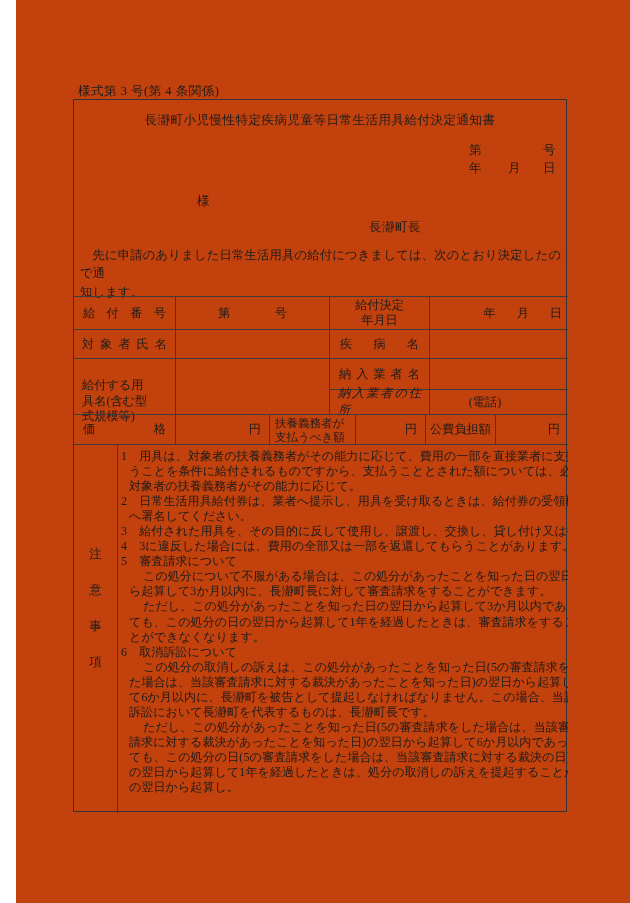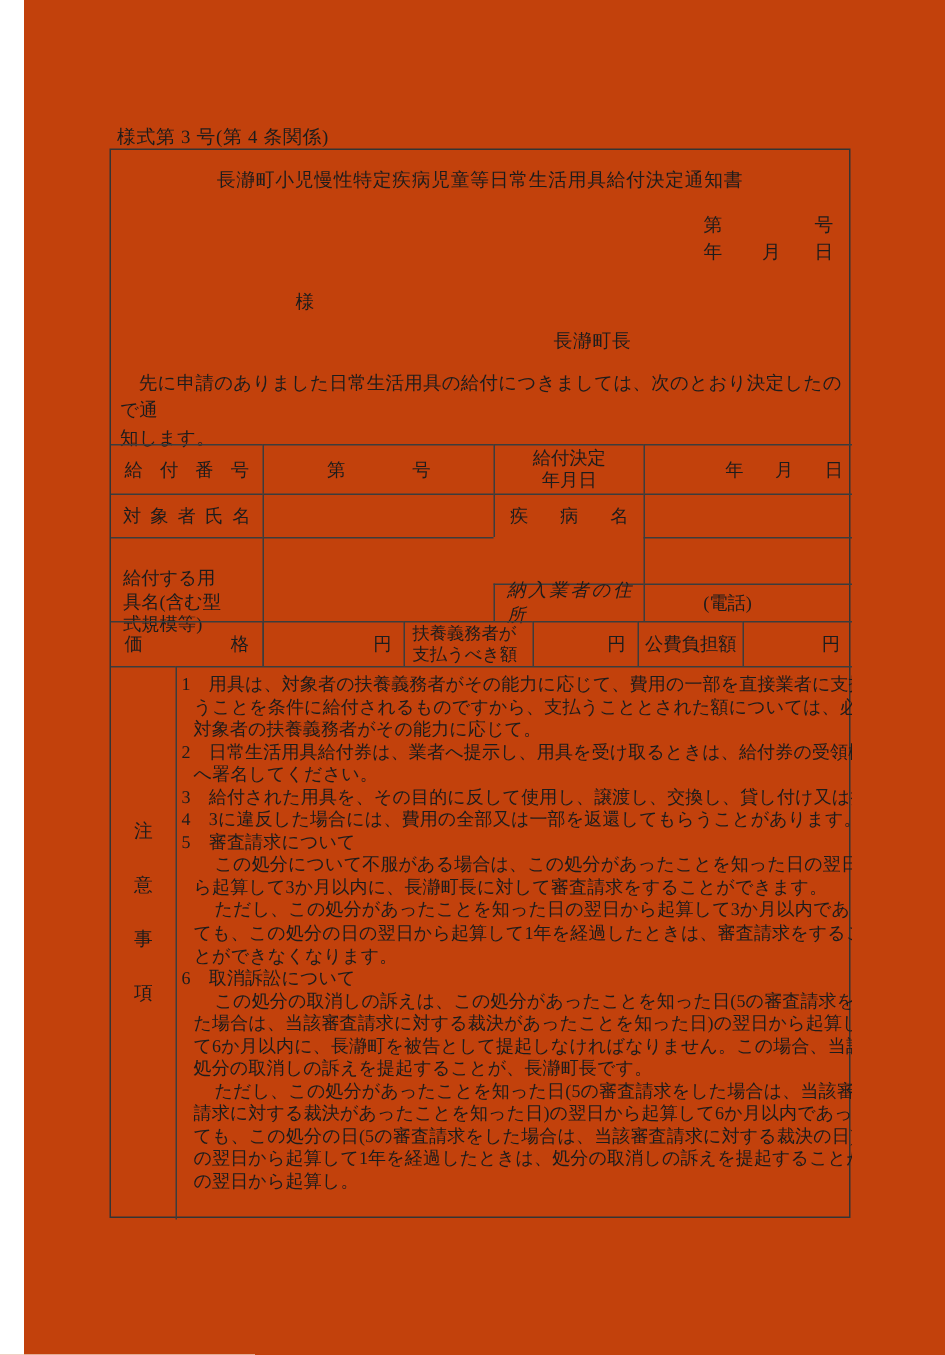"納入業者名" div.cell { html: none -> <div> <span>納入業者名</span> </div> }
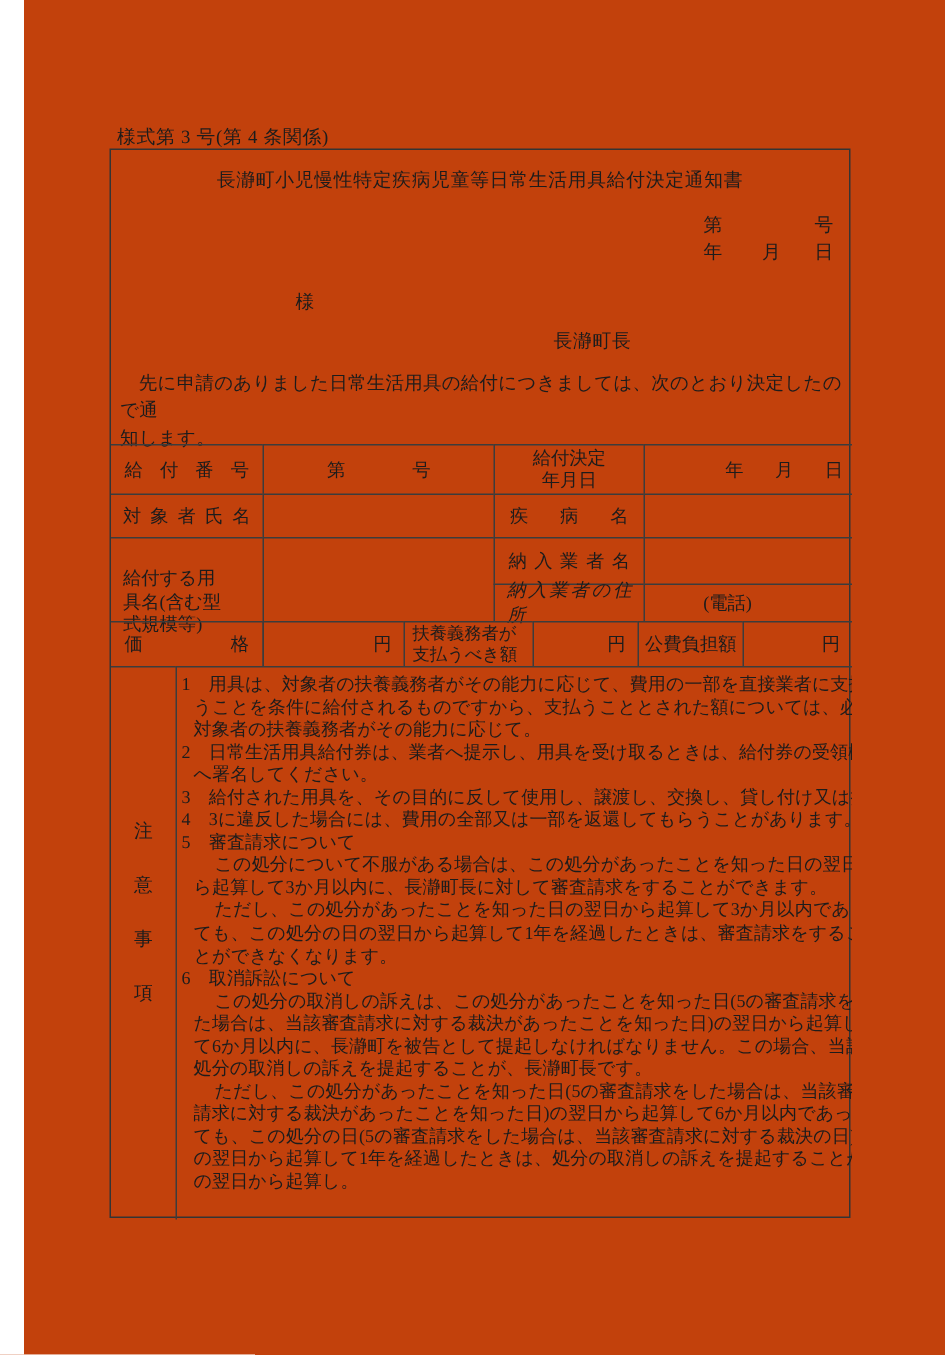"処分の取消しの訴えを提起することが、長瀞町長です。" div.ln { text: 処分の取消しの訴えを提起することが -> 訴訟において長瀞町を代表するものは }
